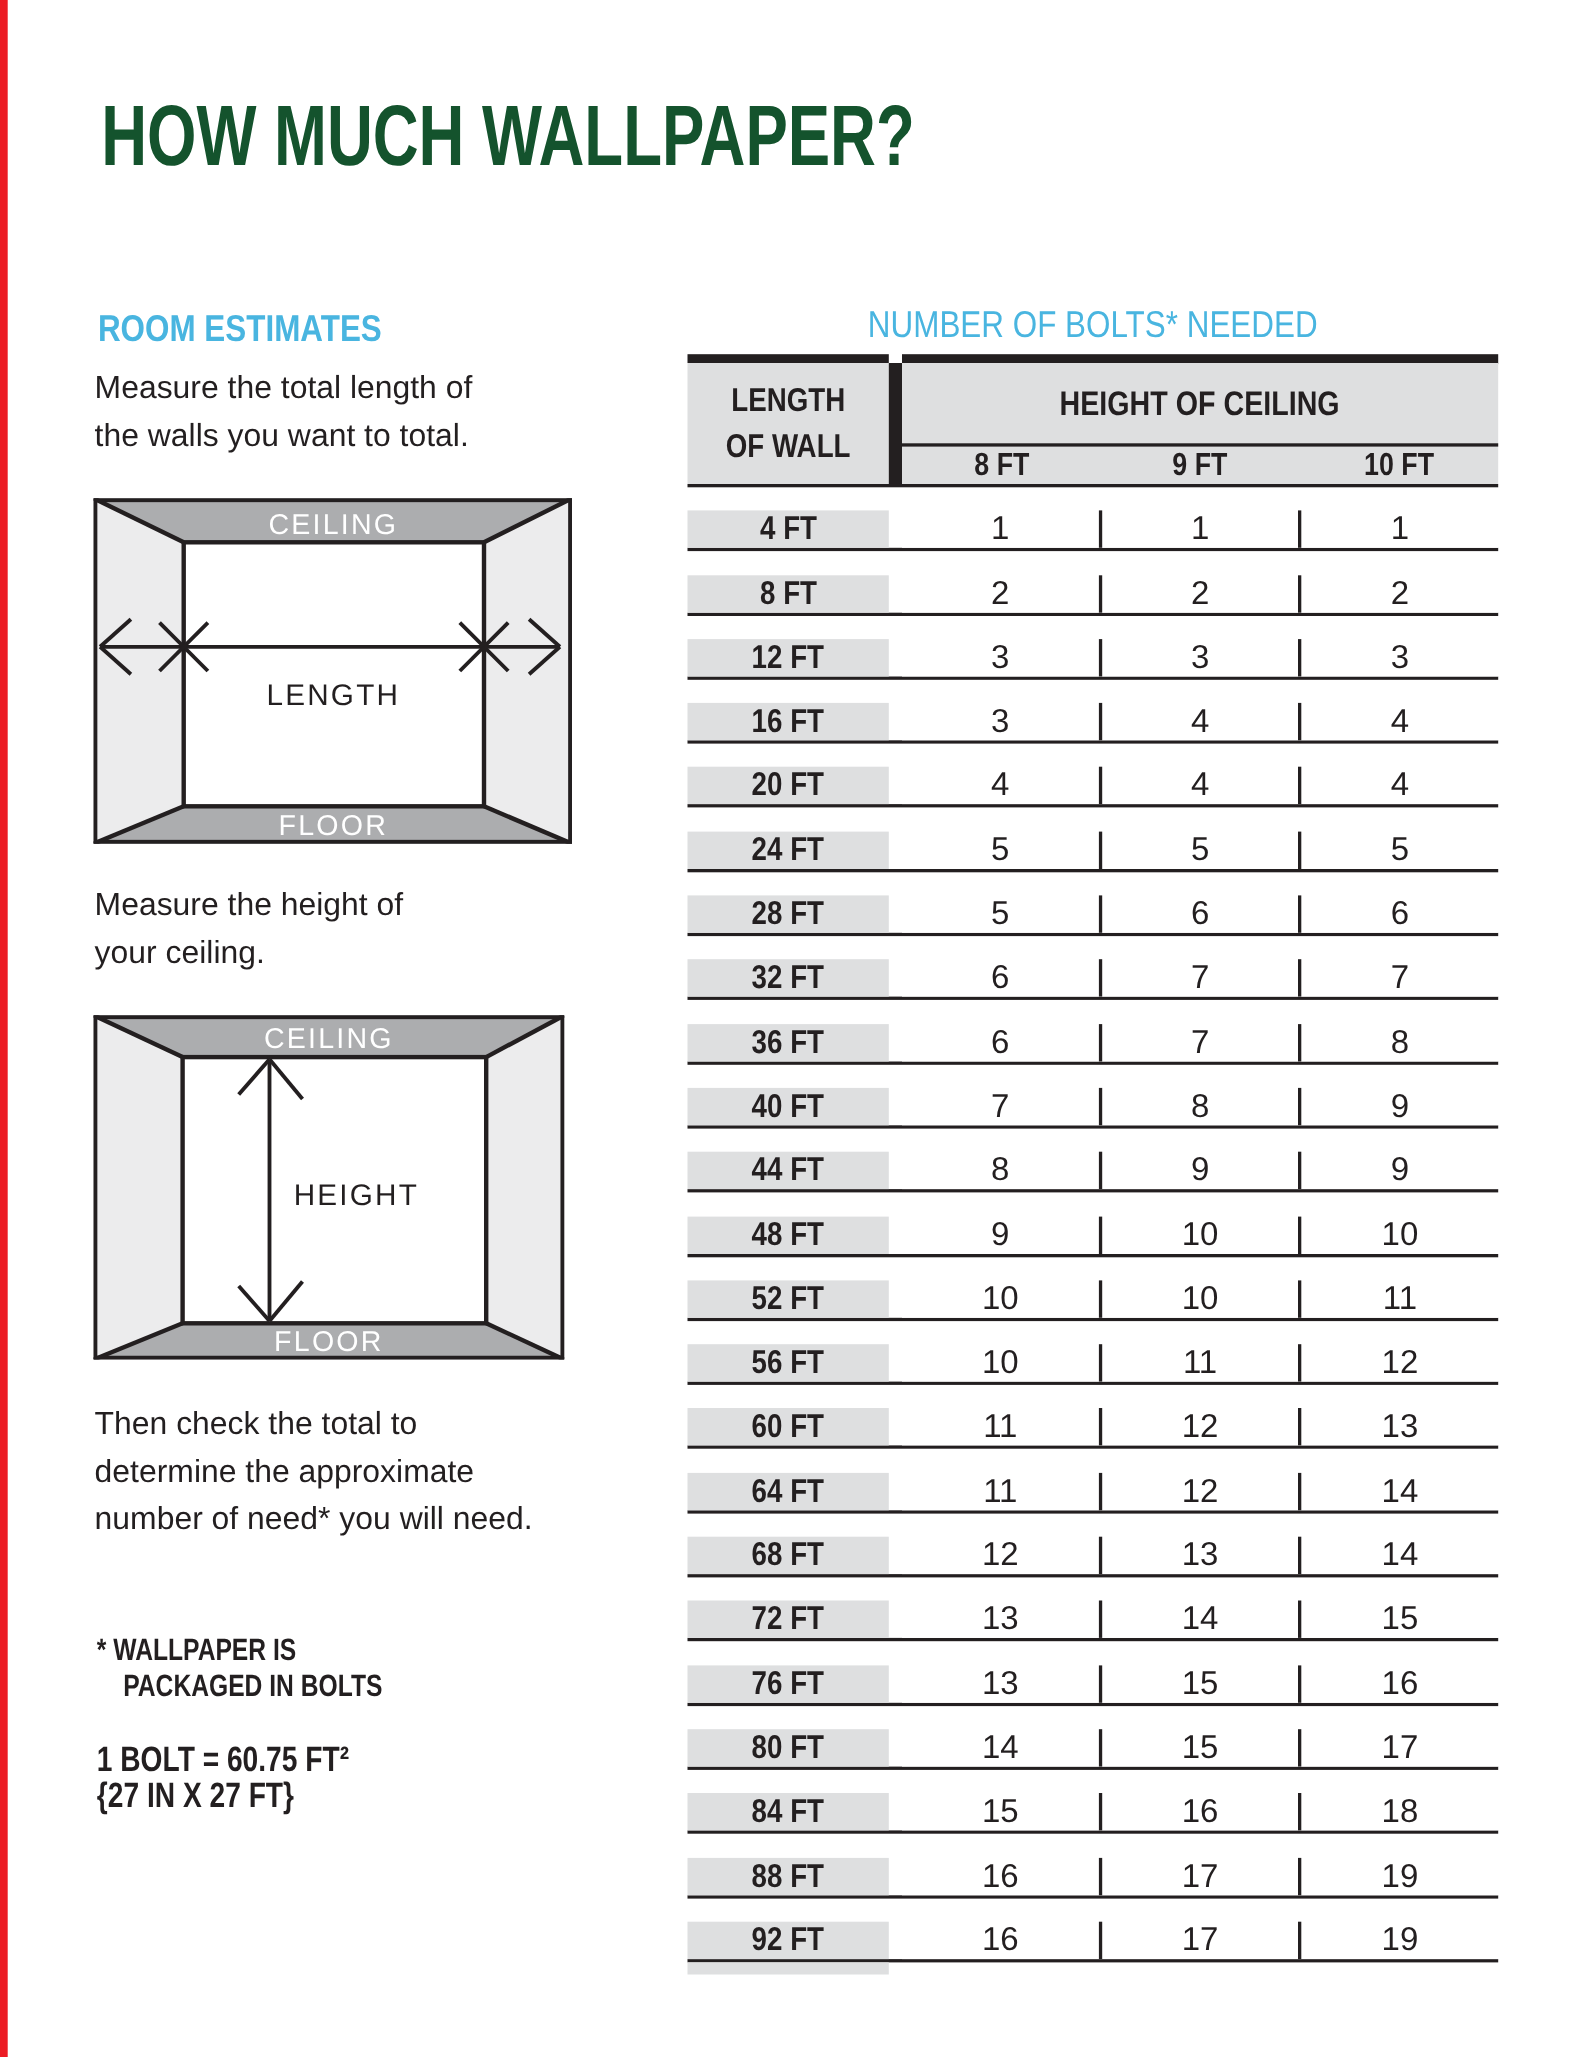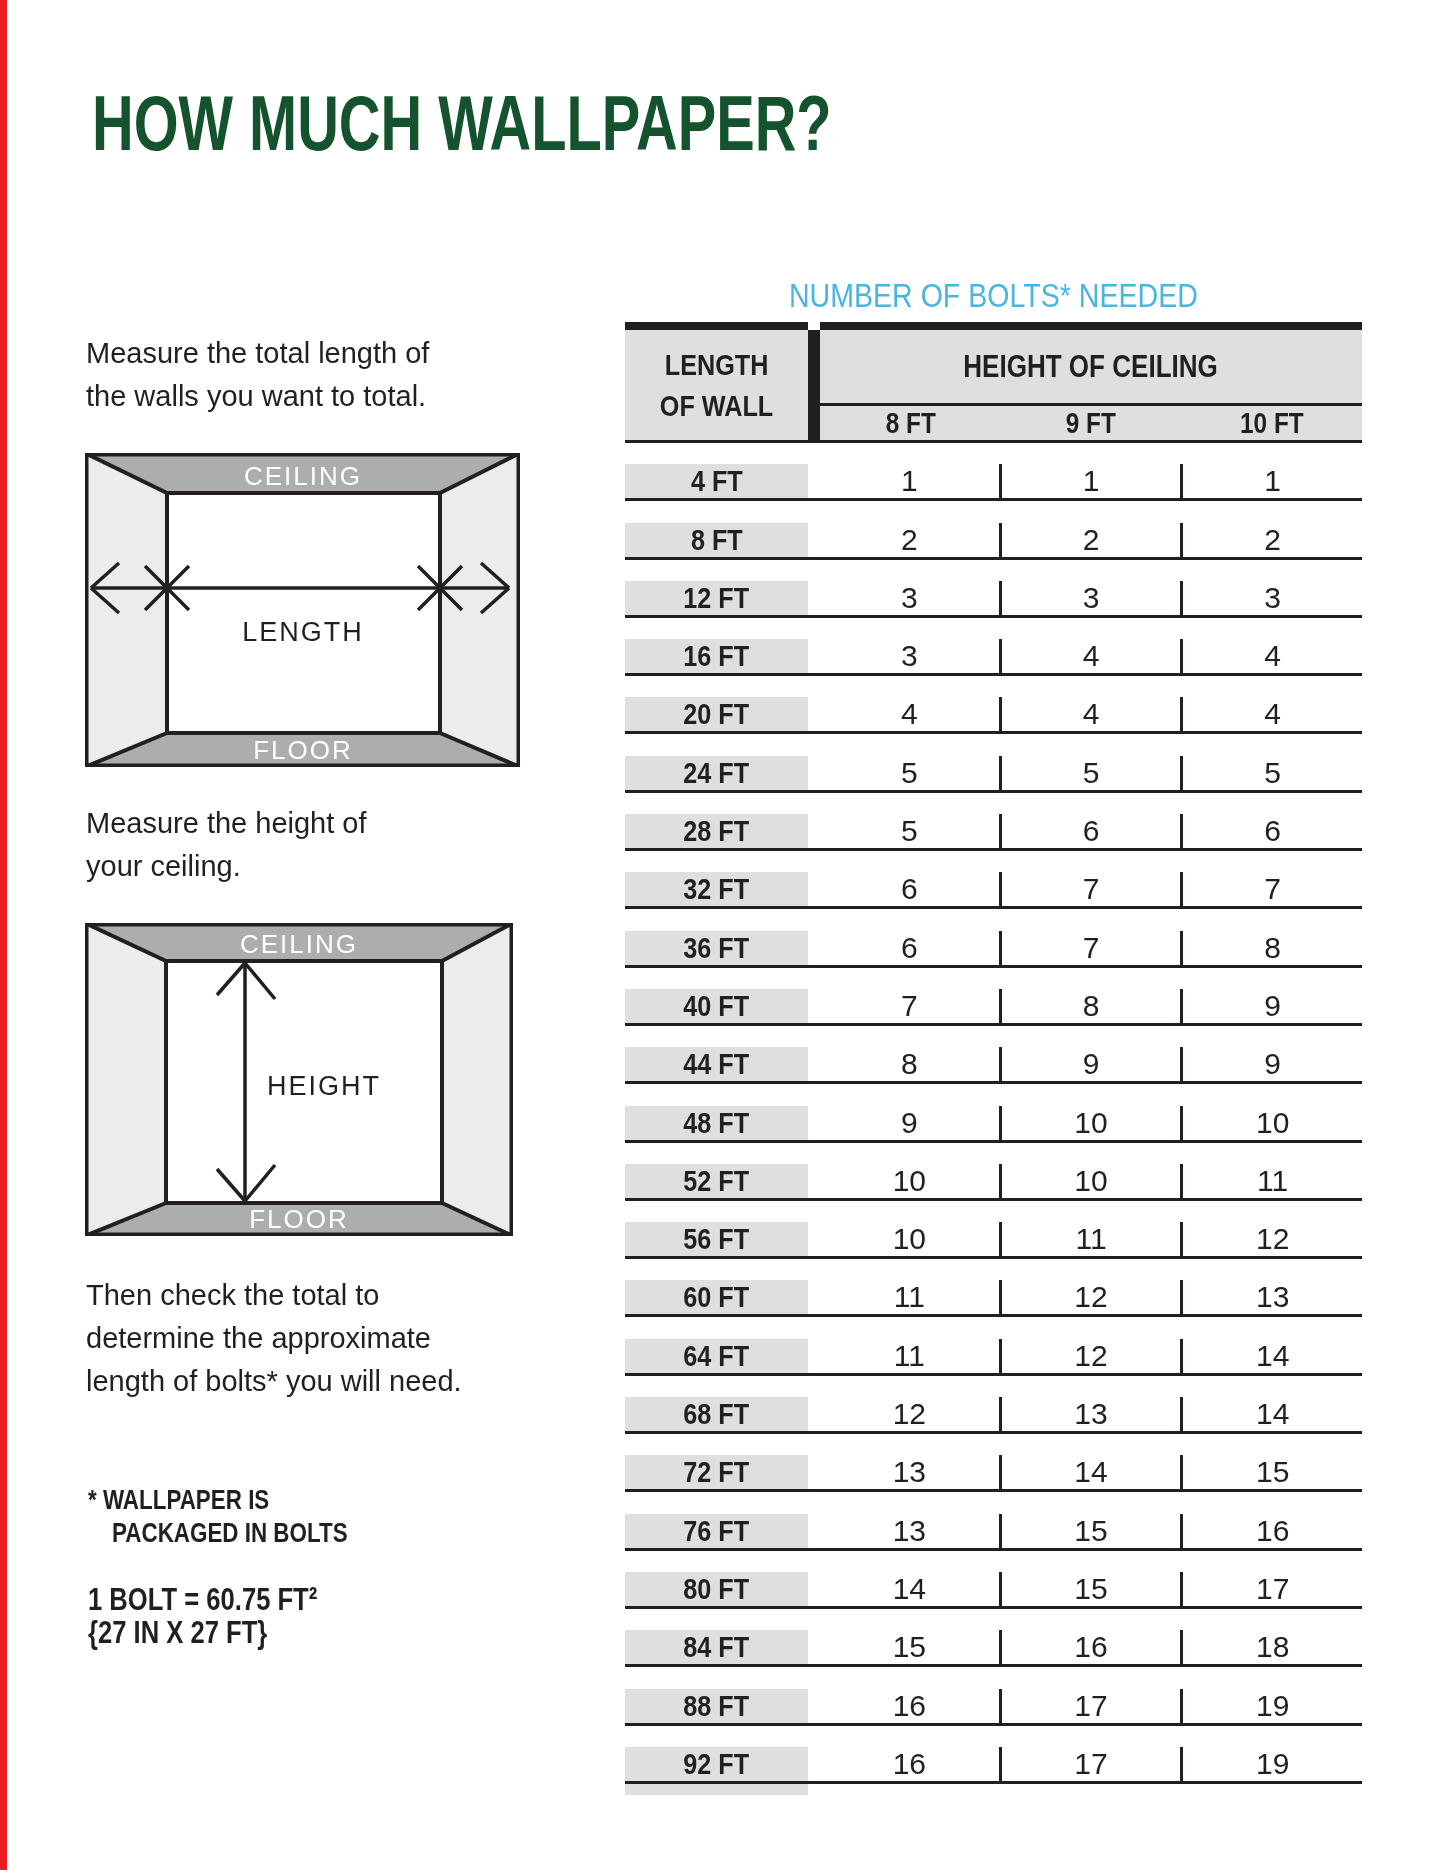"ROOM ESTIMATES" h2.h-left { html: none -> <h2><span>ROOM ESTIMATES</span></h2> }
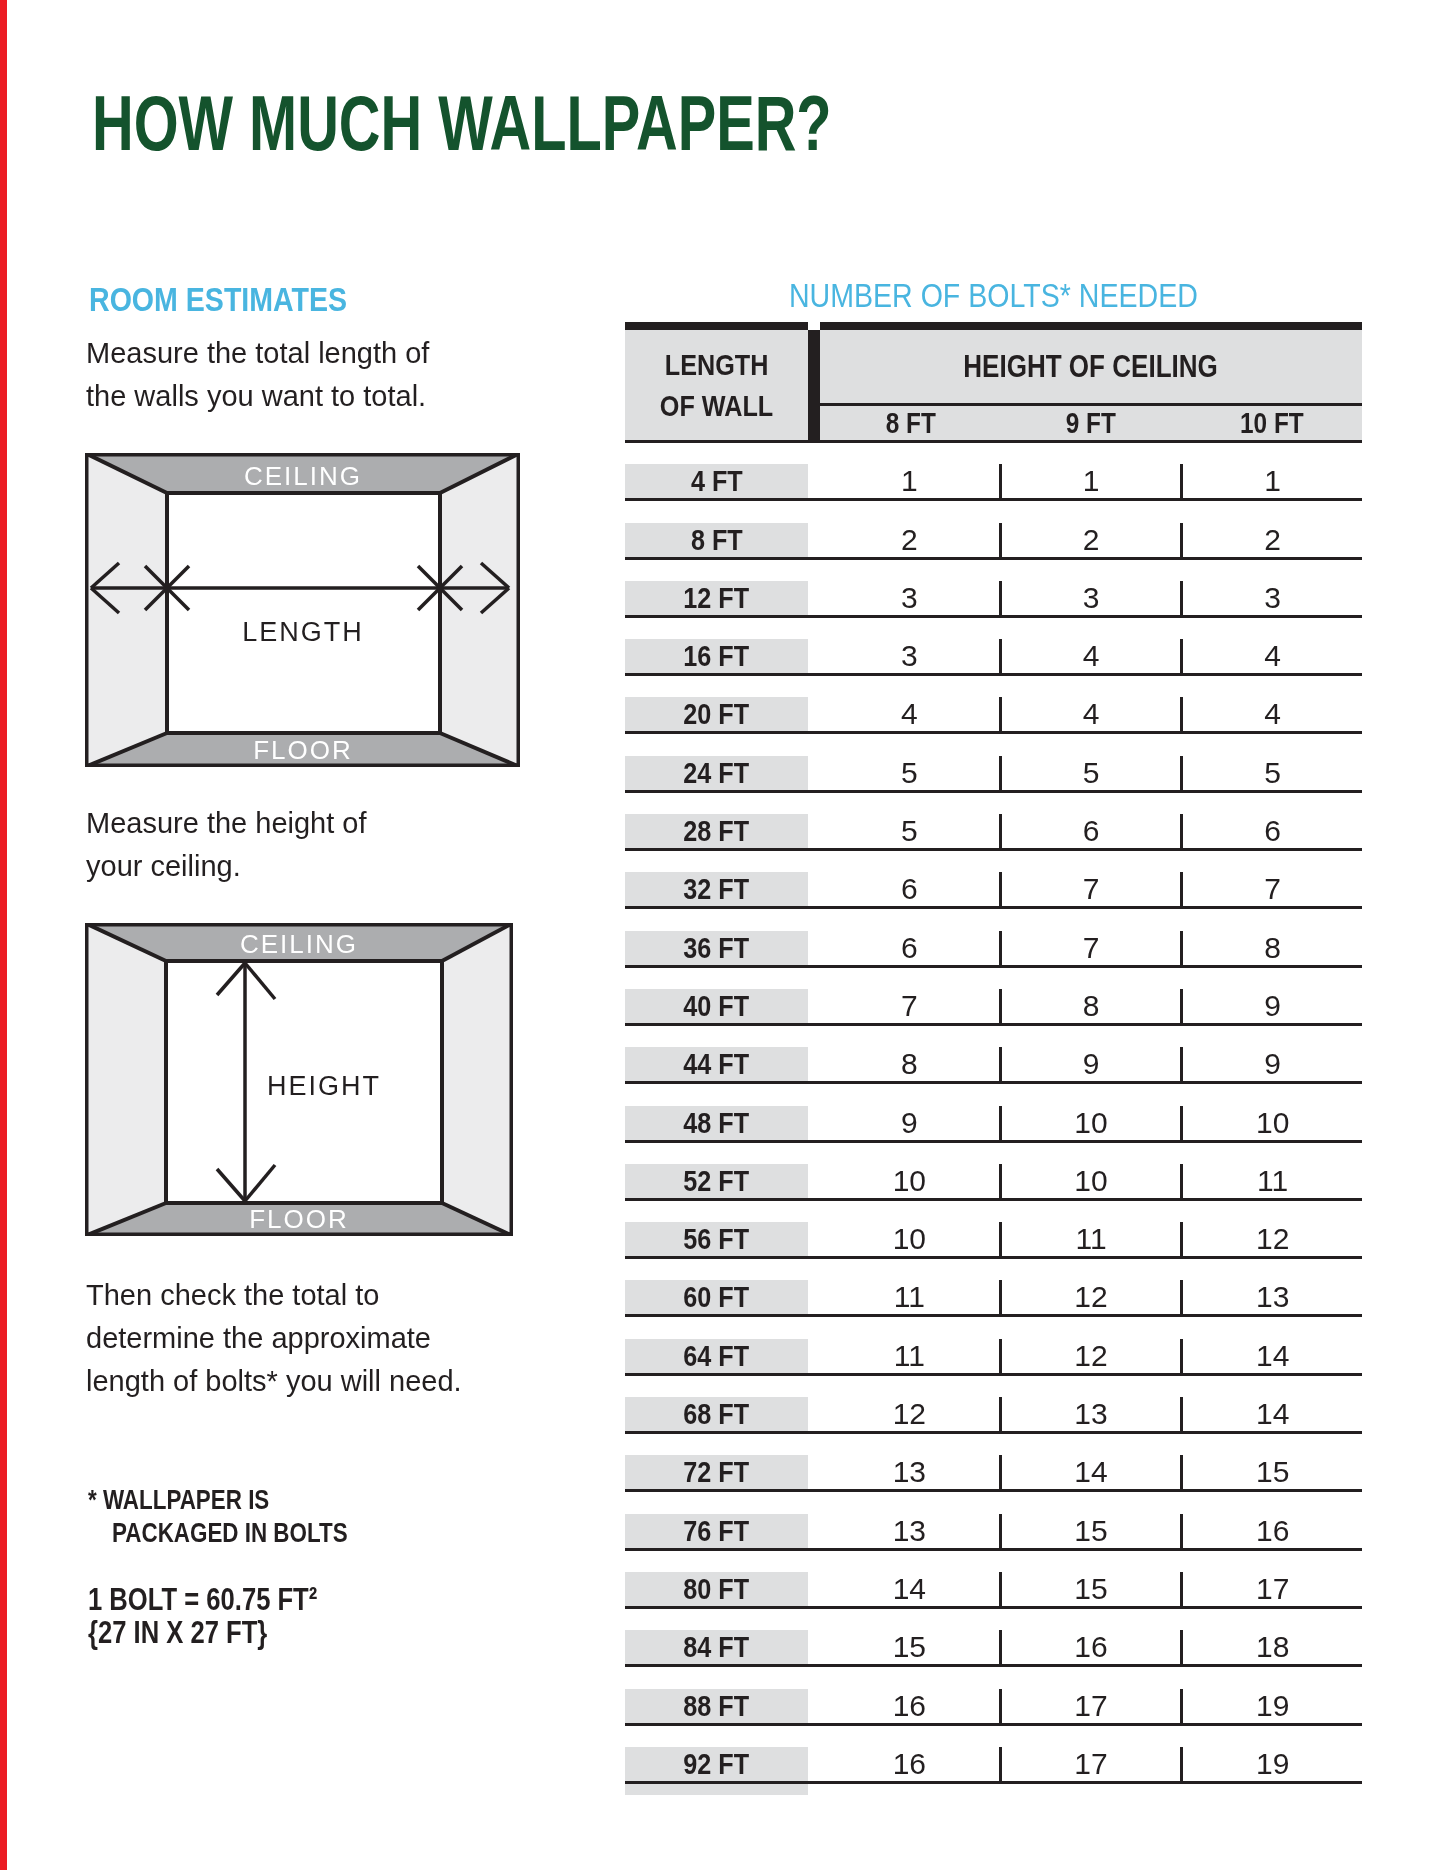"length of bolts* you will" div { text: length of bolts -> number of need }
